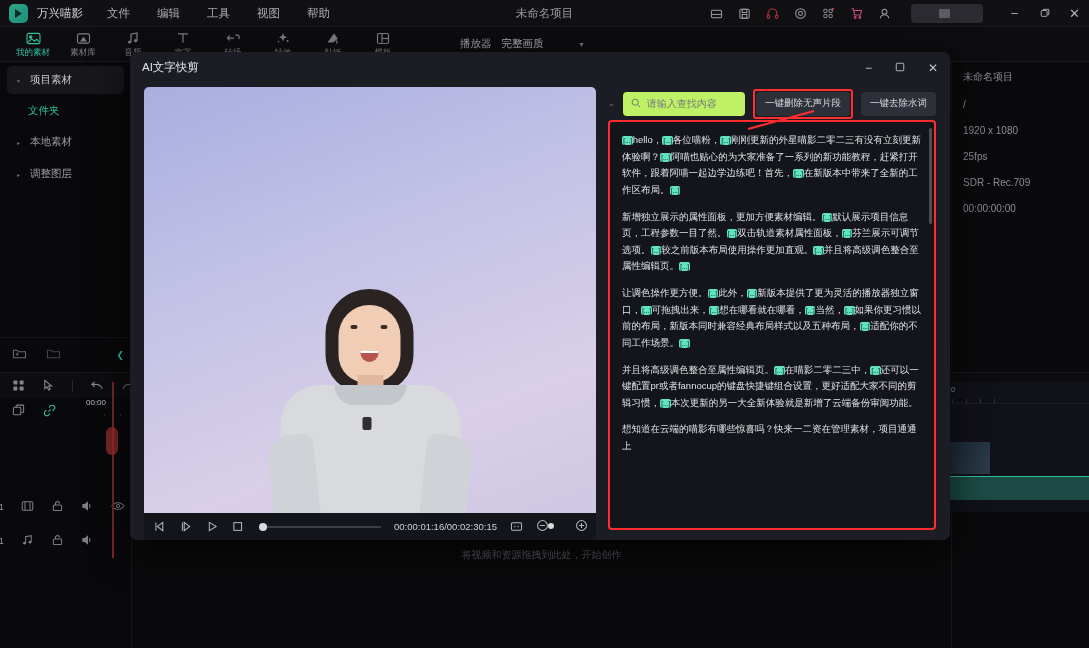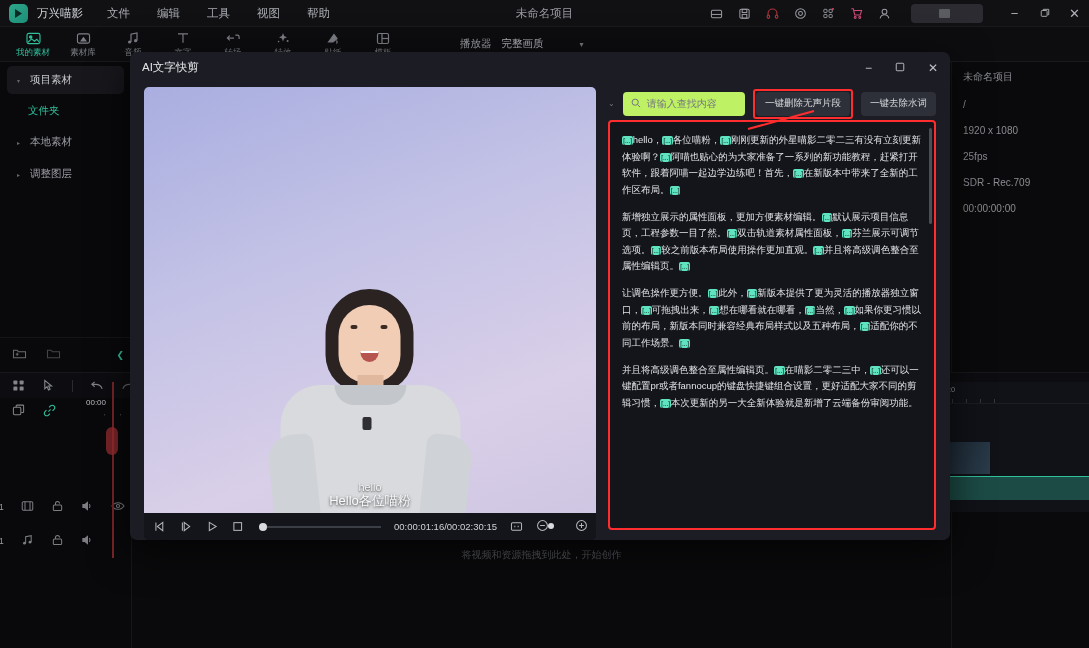"想知道在云端的喵影有哪些惊喜吗？快来一二资在管理素材，项目通通上" p { html: none -> <p><span>想知道在云端的喵影有哪些惊喜吗？快来一二资在管理素材，项目通通上</span></p> }
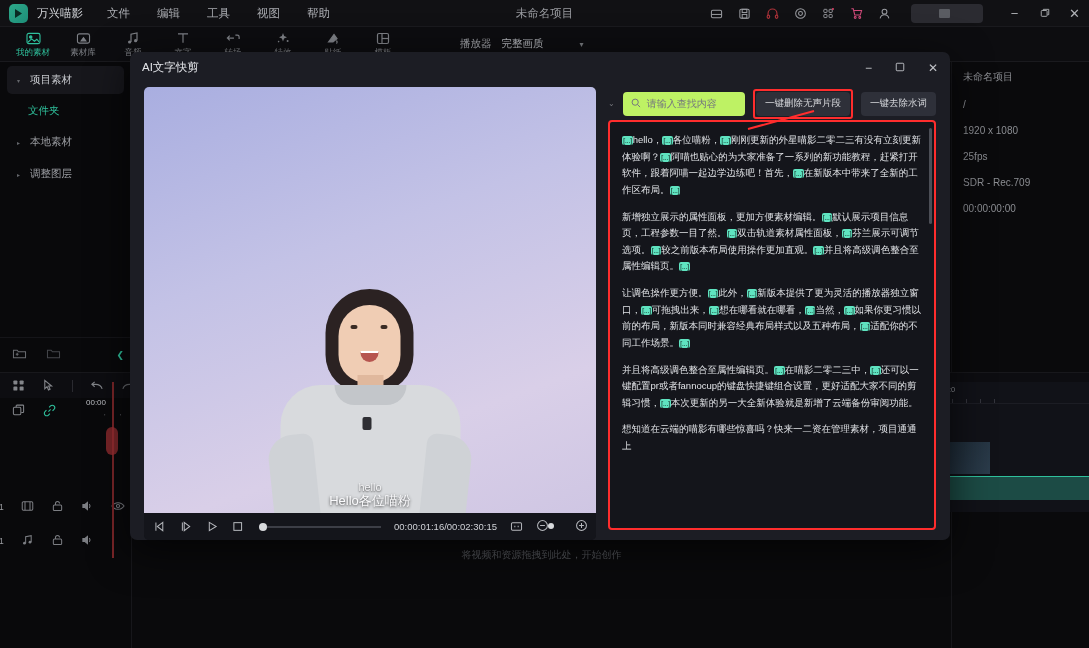"hello" div.sub-wrap { html: <div> <div>hello</div> <div>Hello各位喵粉</div> </div> -> none }
